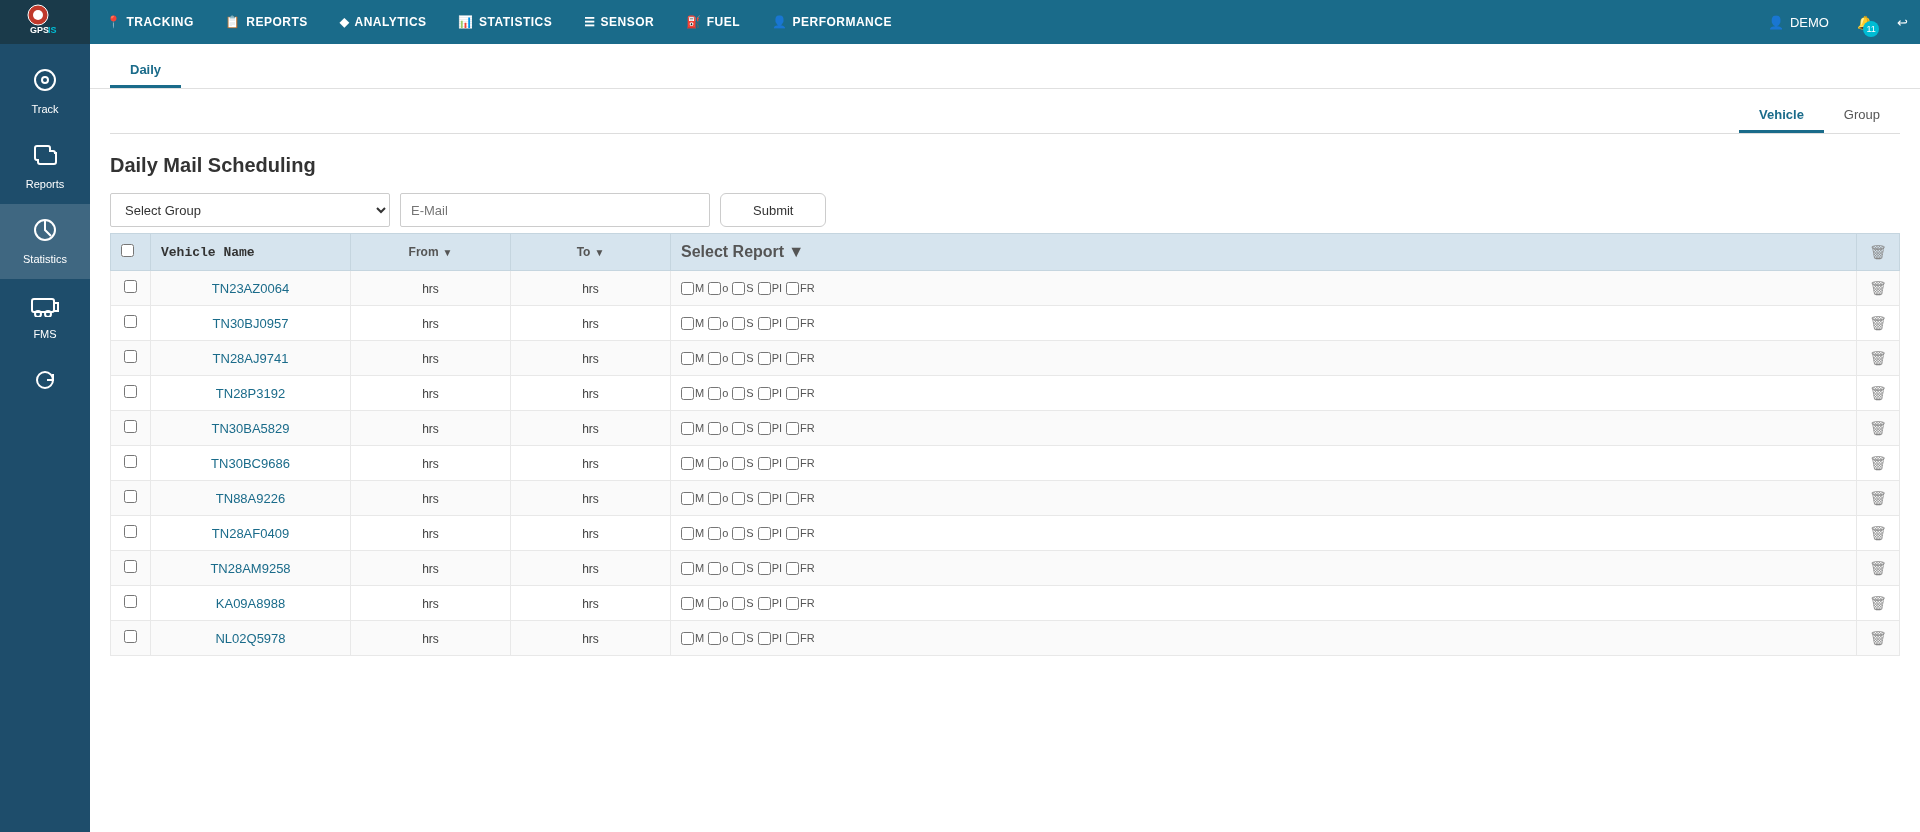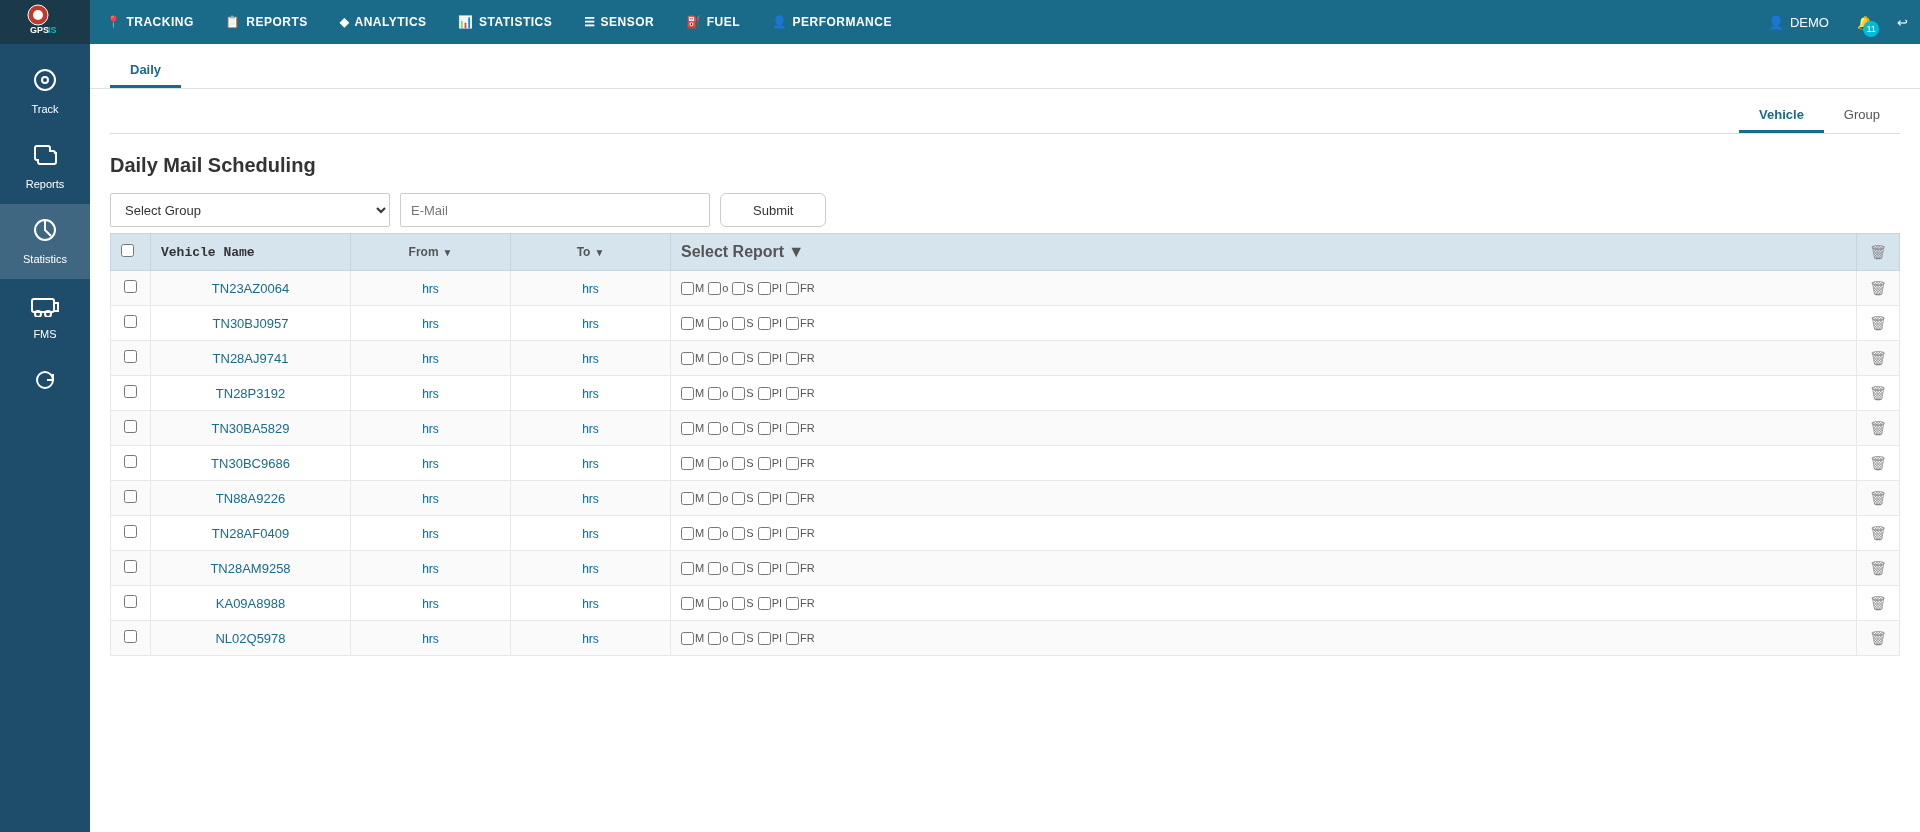"hrs" .hrs-text { color: #0369a1 -> #404040 }
